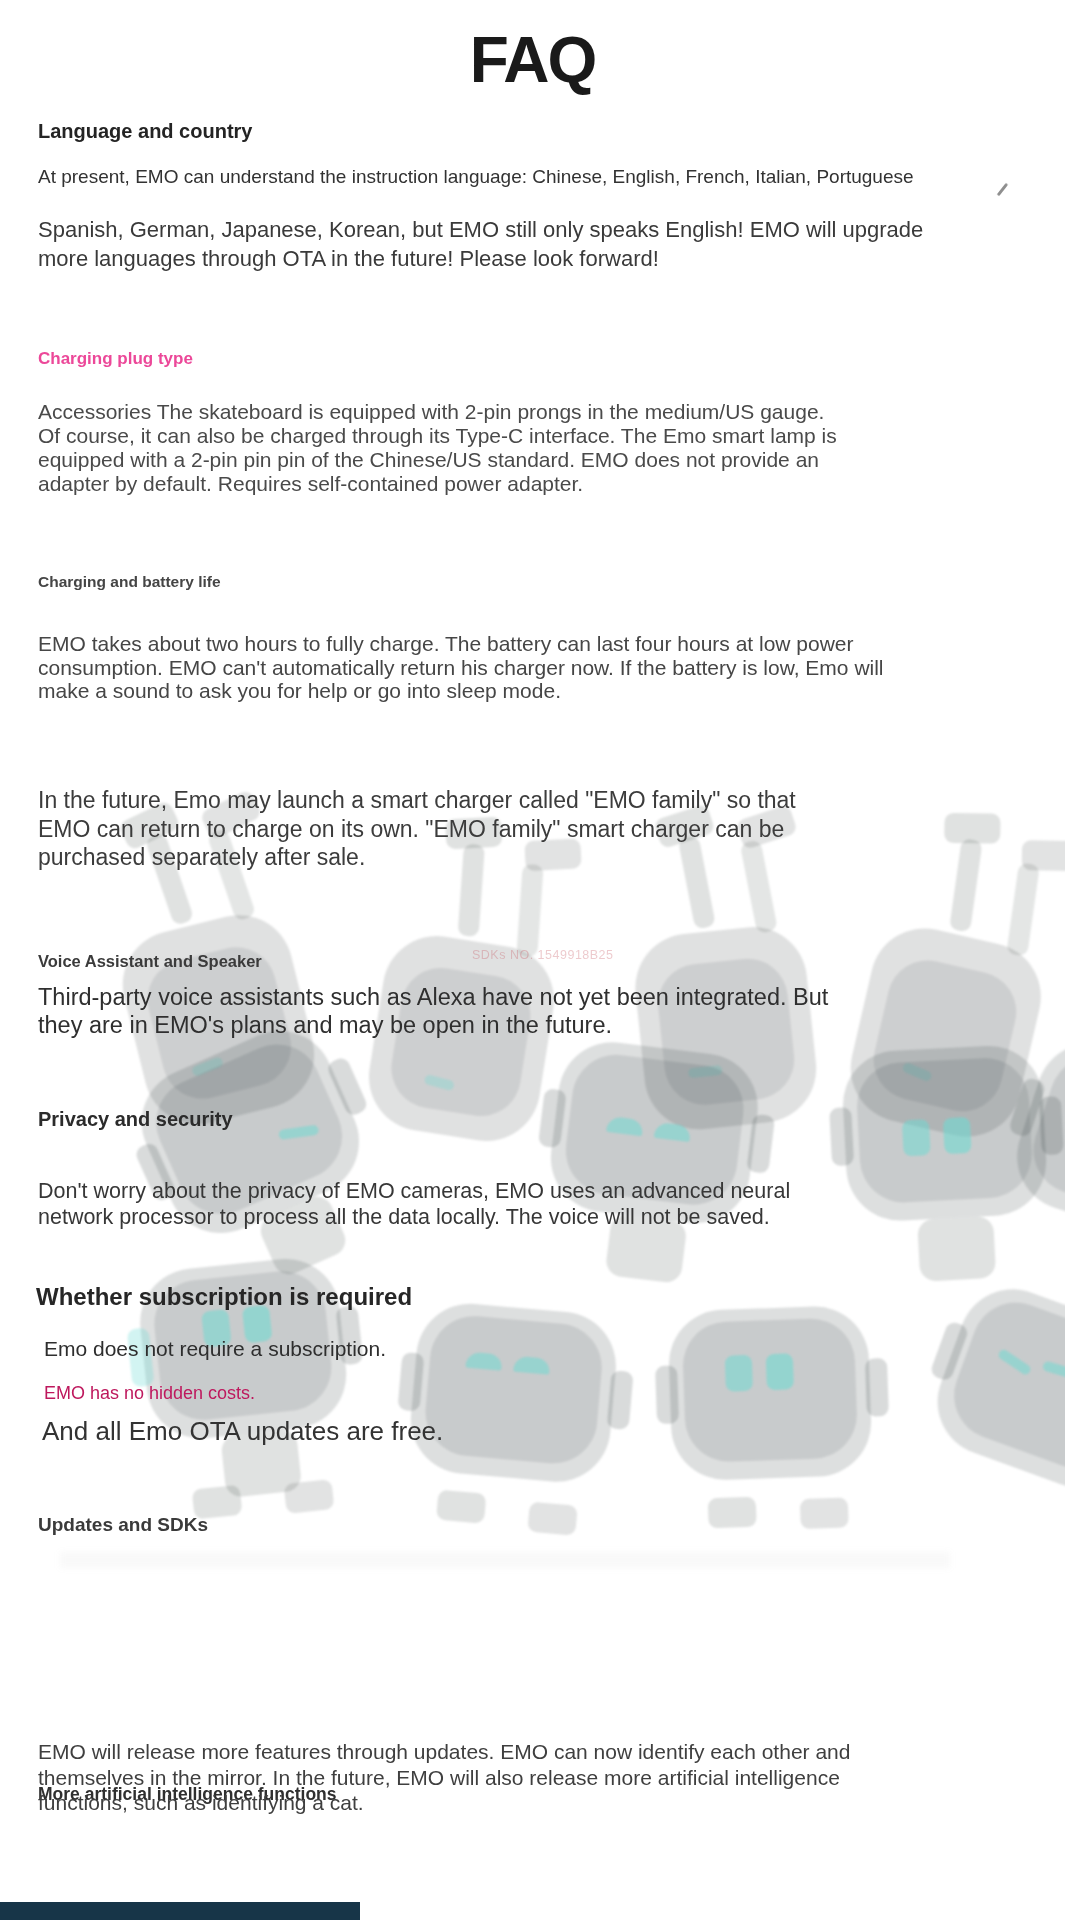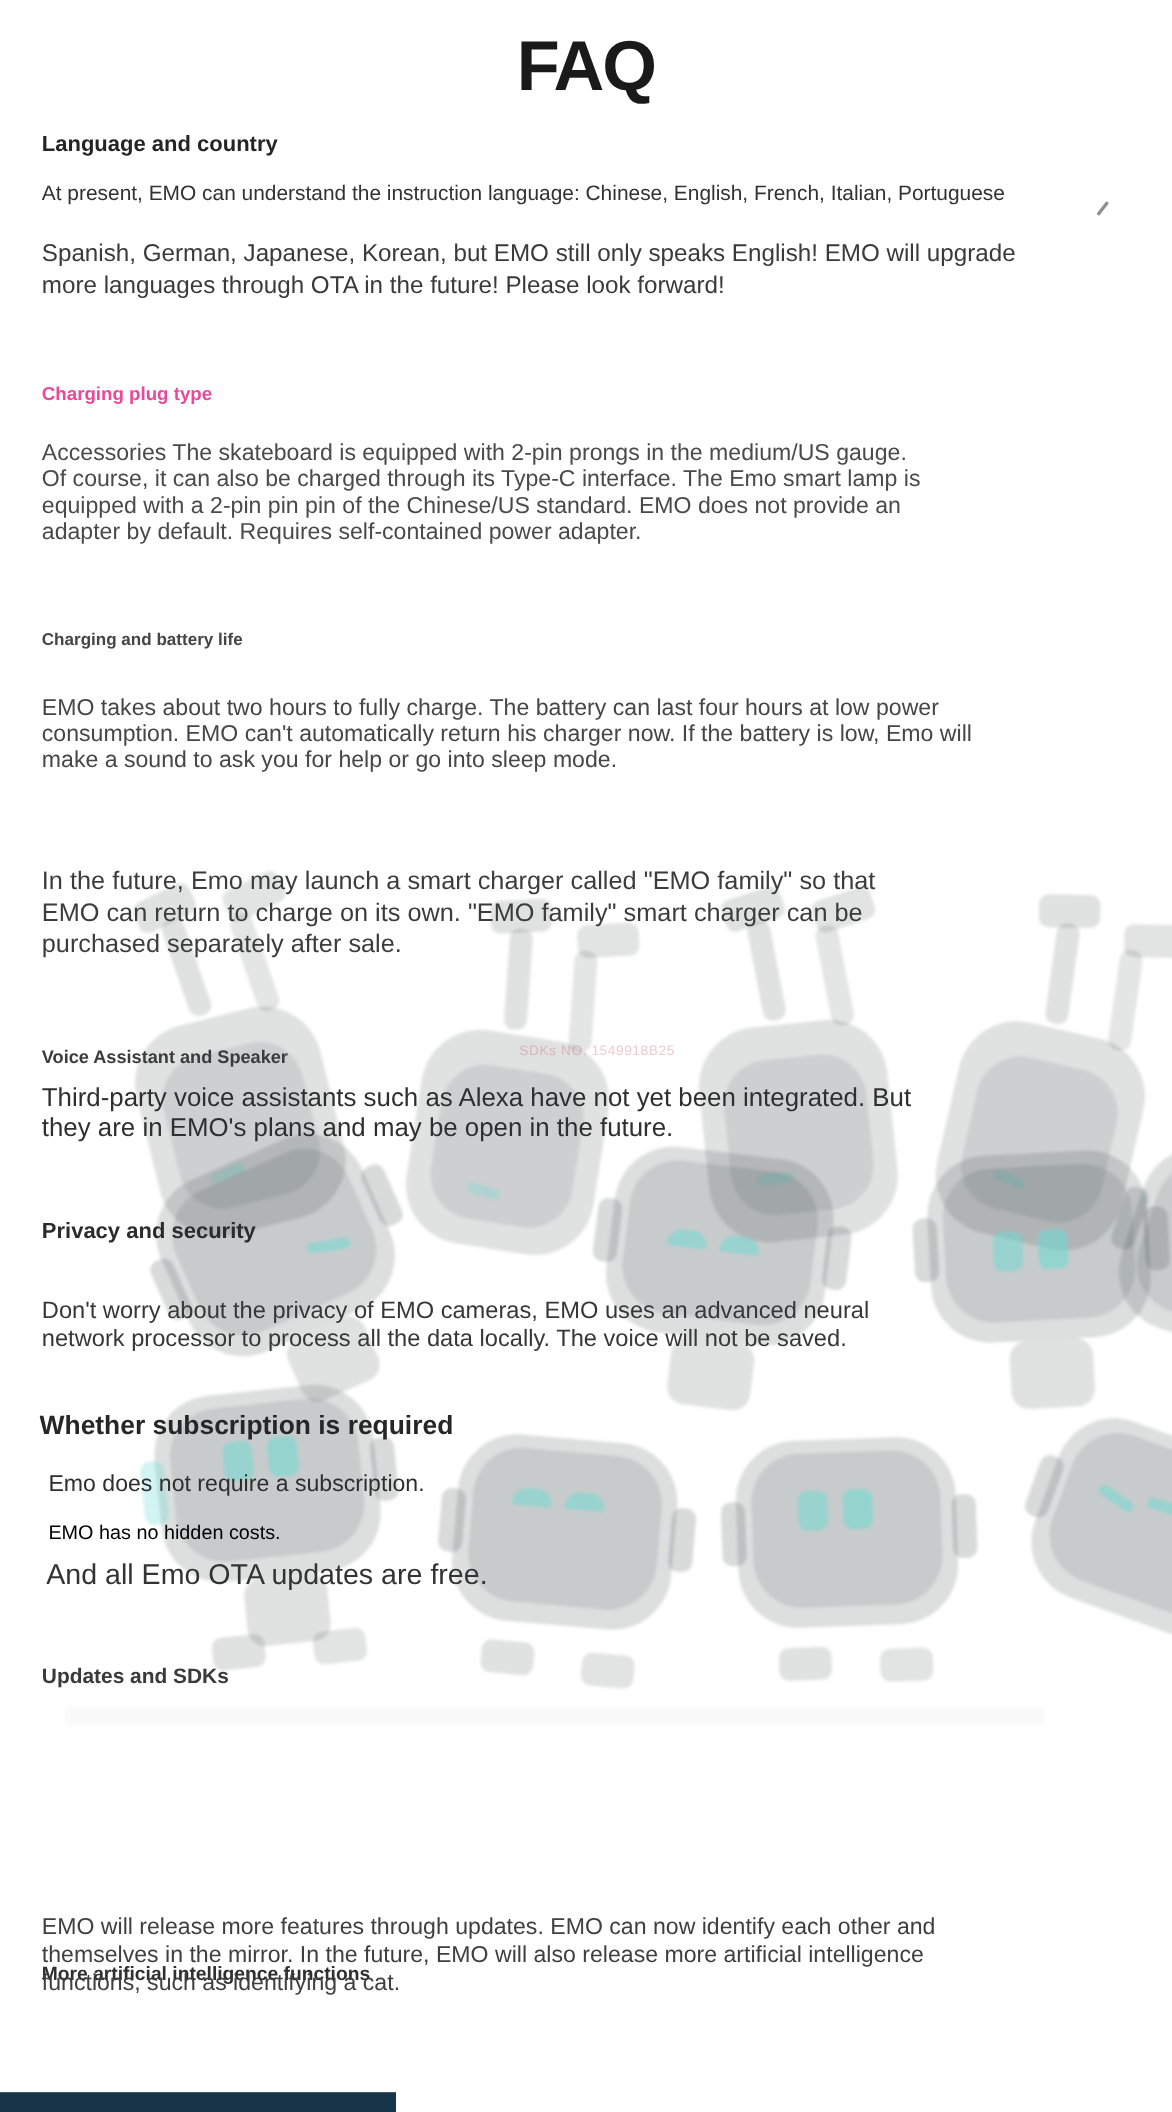"EMO has no hidden costs." .p5b { color: #000000 -> #be185d }
